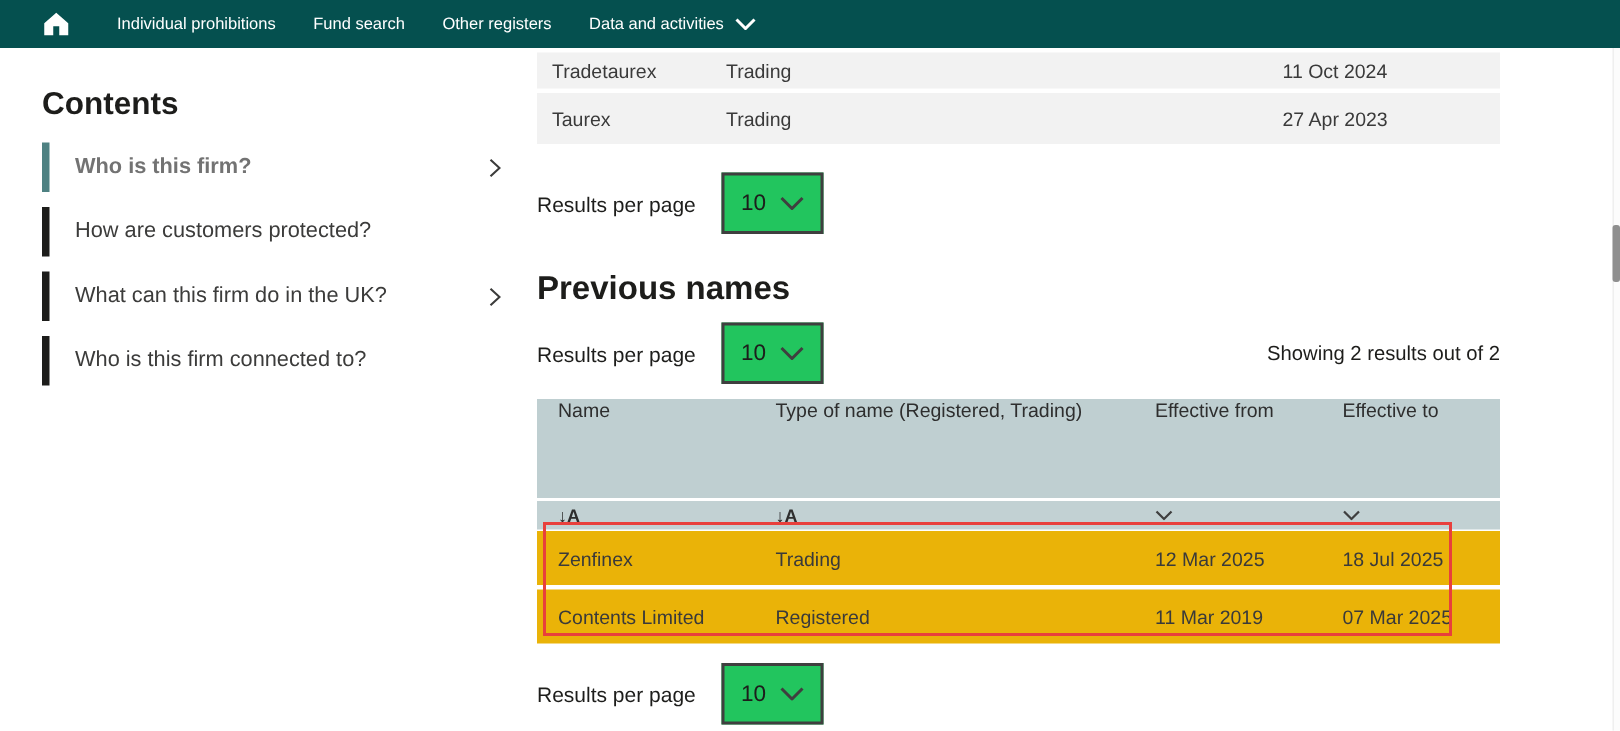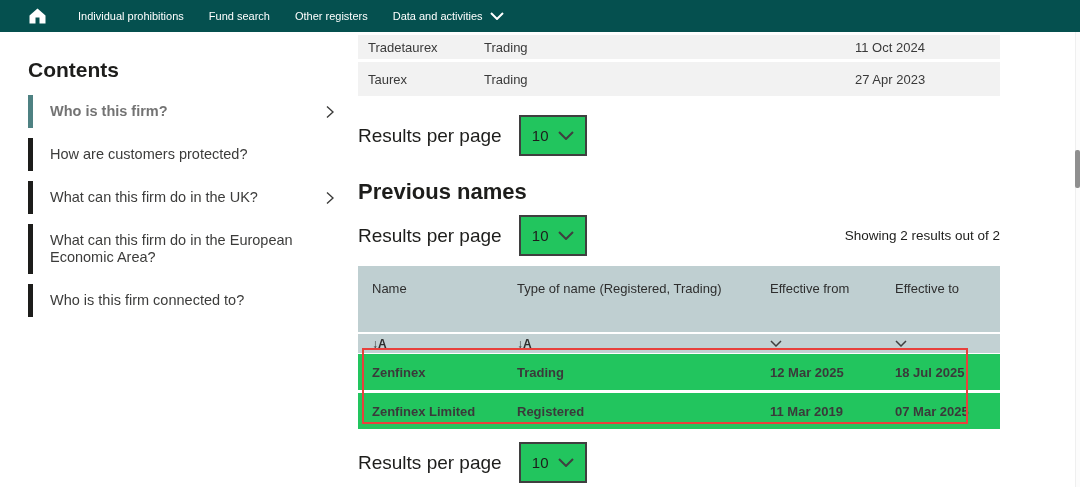"Results per page" .rpp-label { font-size: 19px -> 14px }
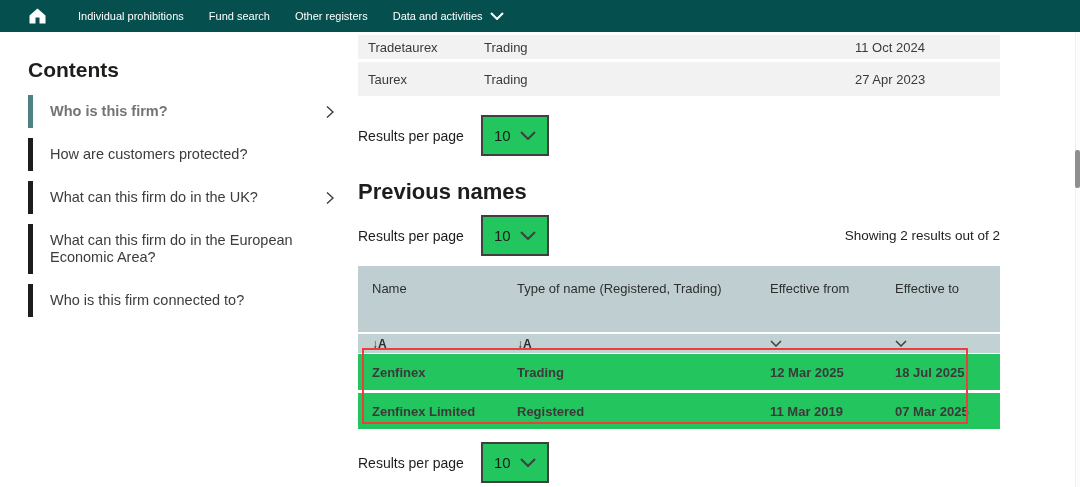"What can this firm do in the European" div.side-item { html: <div> <span>What can this firm do in the European Economic Area?</span> </div> -> none }
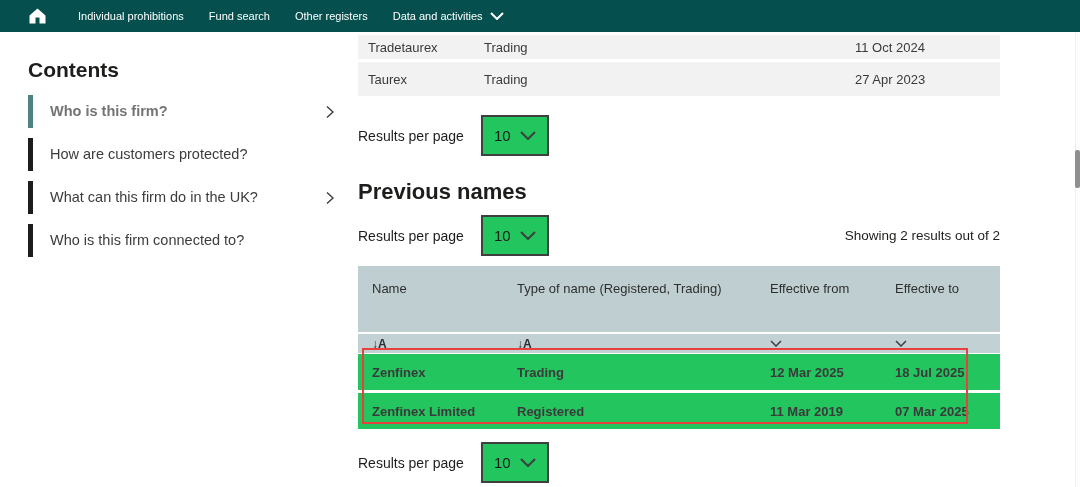"Name" .phead { padding-top: 15px -> none }
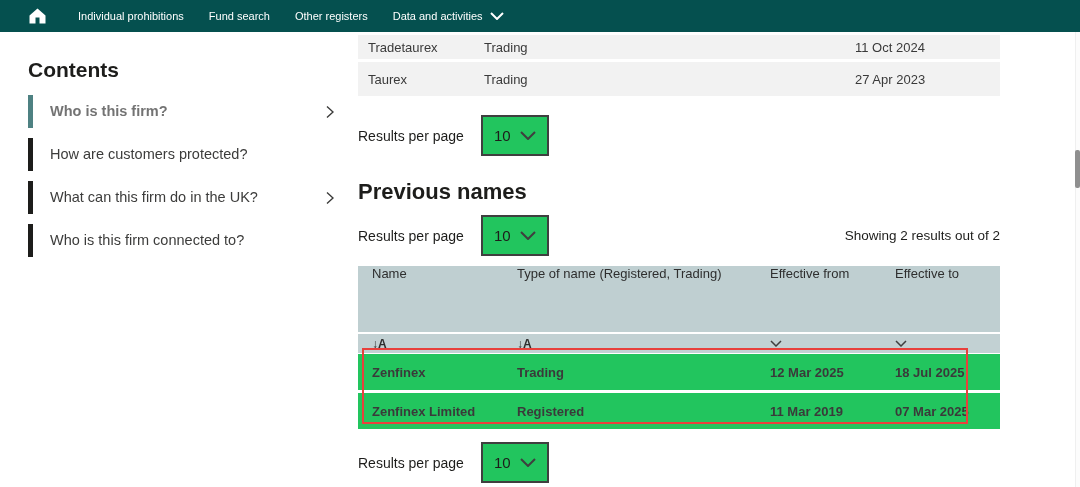"Zenfinex" .prow { background: #22c55e -> #eab308; font-weight: bold -> none }
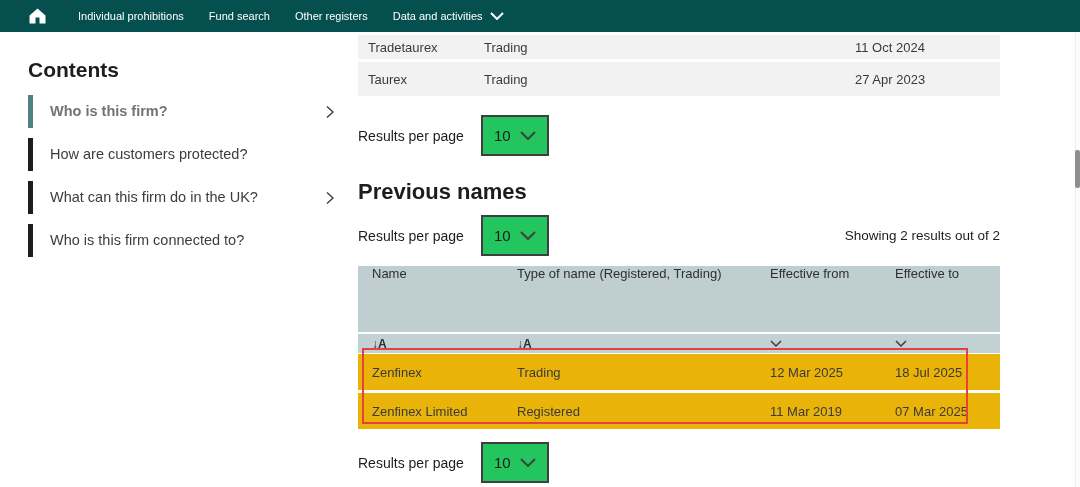"Zenfinex Limited" span { text: Zenfinex -> Contents }
